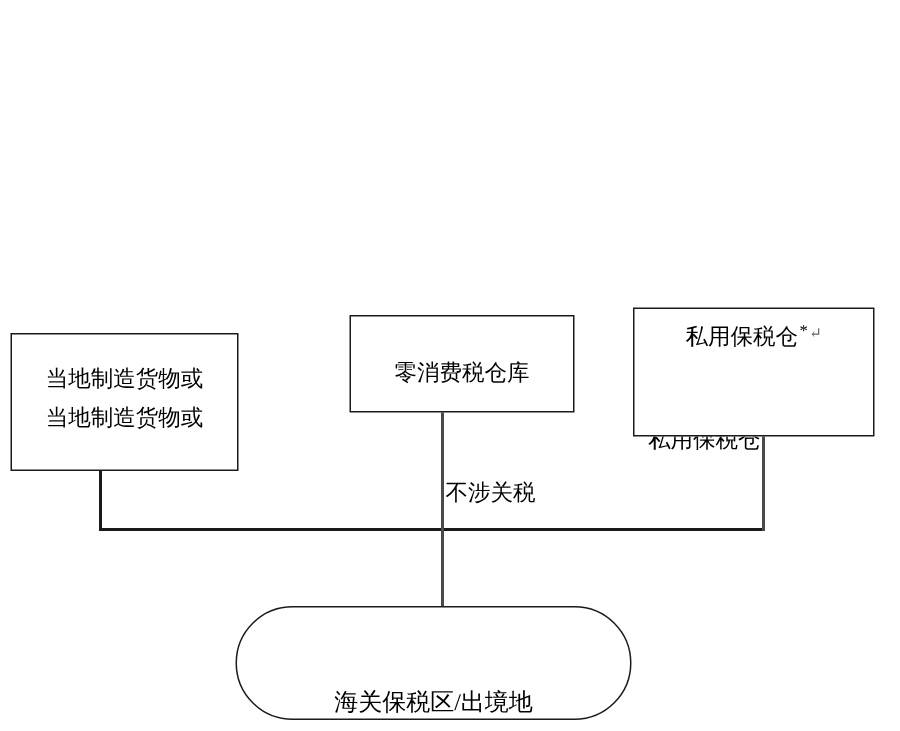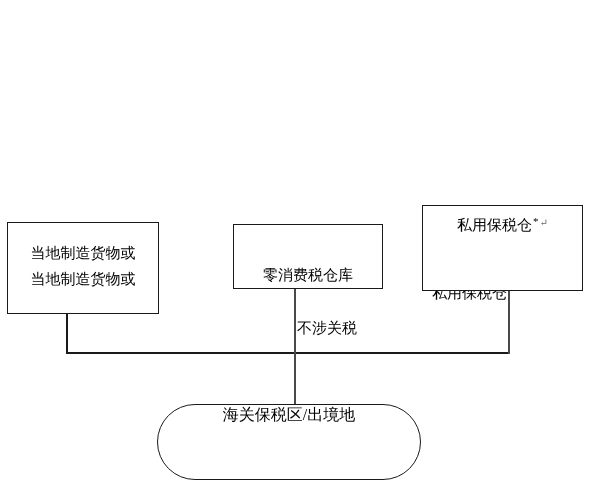"零消费税仓库" #box-zero-gst { align-items: flex-end -> center; top: 224px -> 210px }
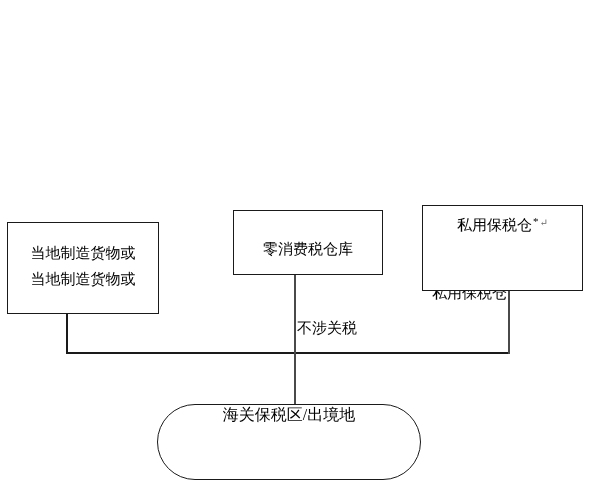"海关保税区/出境地" #terminal { align-items: flex-start -> flex-end }
